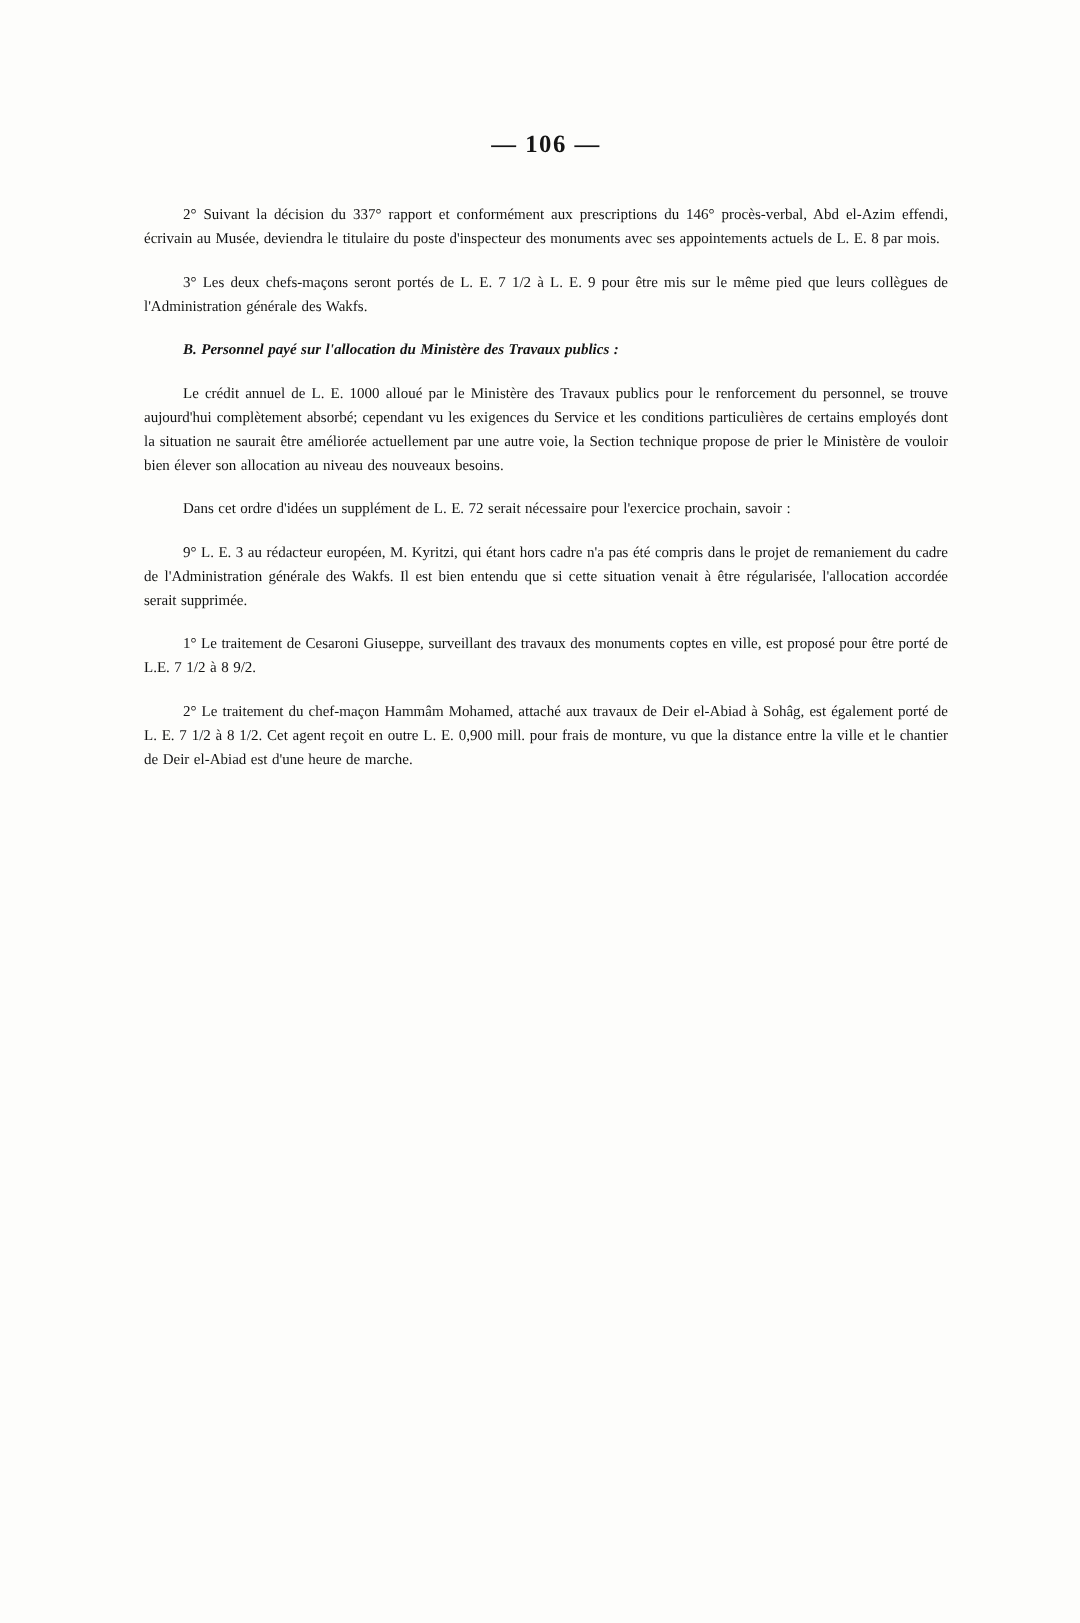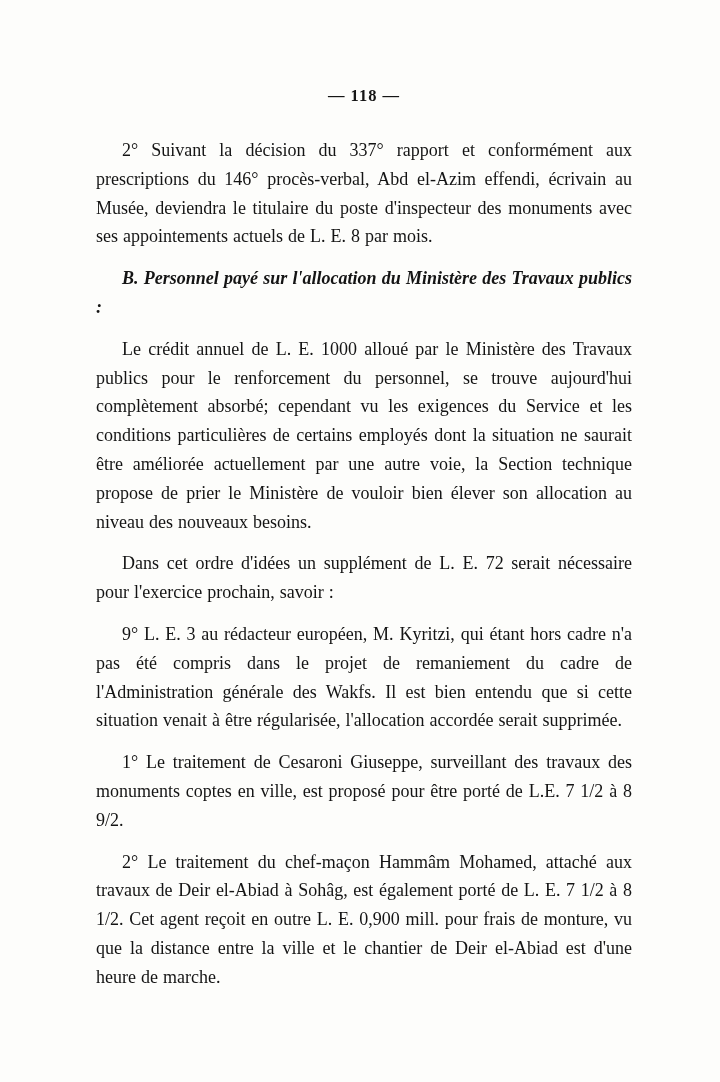"— 118 —" div.page-number { text: 118 -> 106 }
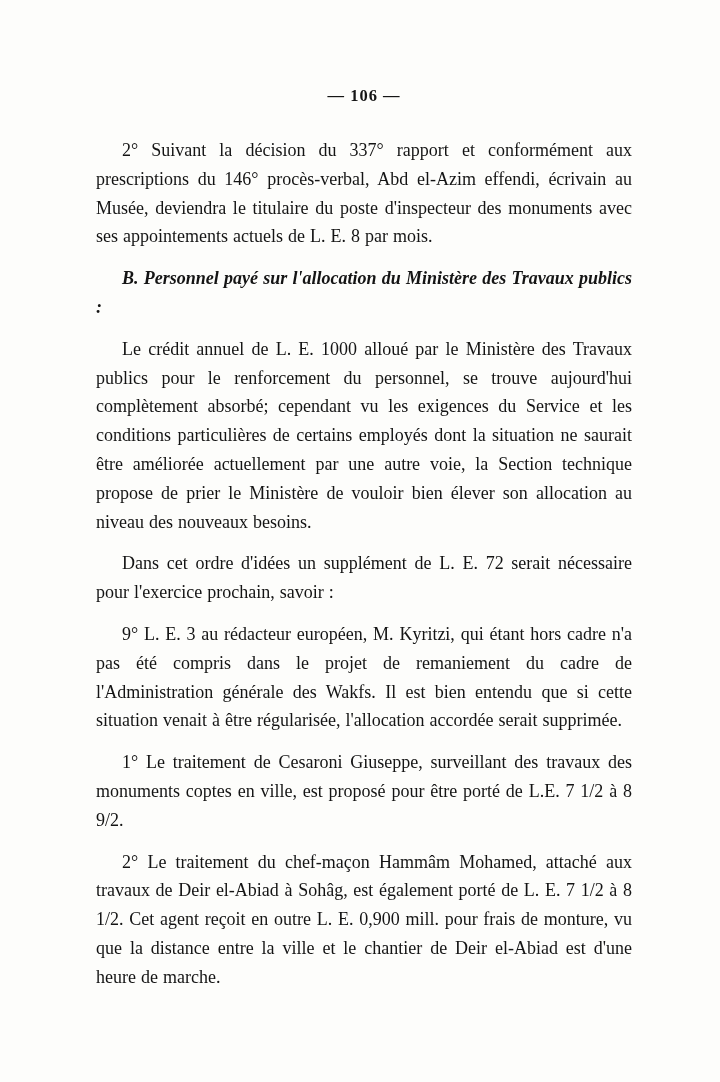"2° Suivant la décision du" p.para { font-size: 18px -> 10px }
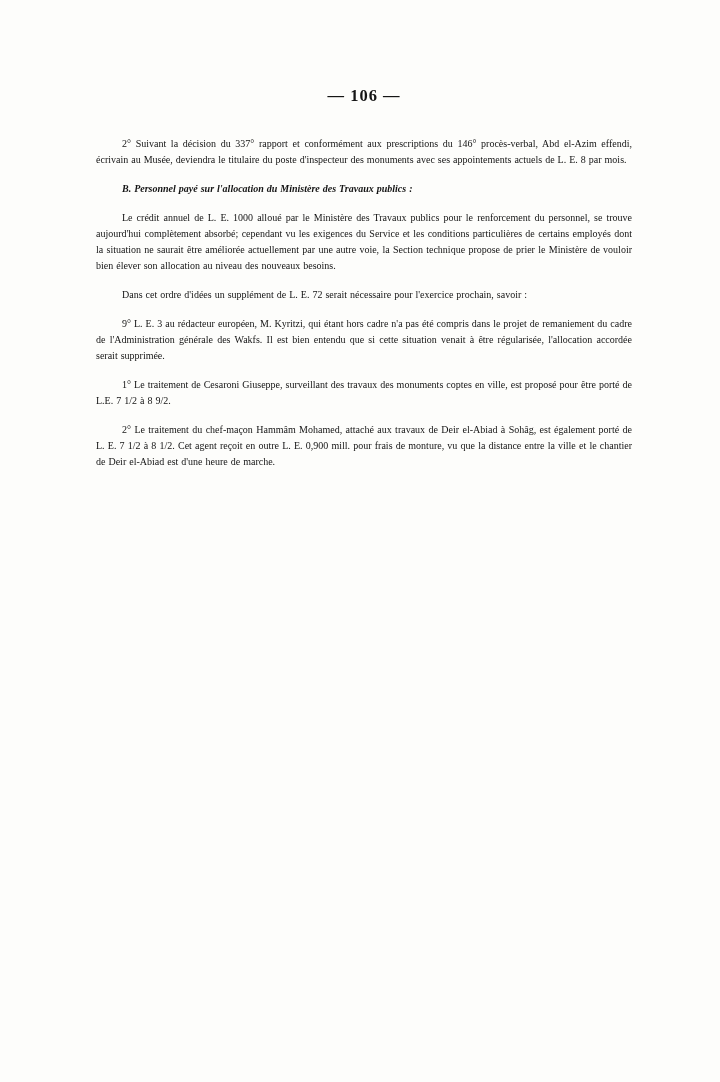"3° Les deux chefs-maçons seront" p.para { html: none -> <p>3° Les deux chefs-maçons seront portés de L. E. 7 1/2 à L. E. 9 pour être mis sur le même pied que leurs collègues de l'Administration générale des Wakfs.</p> }
